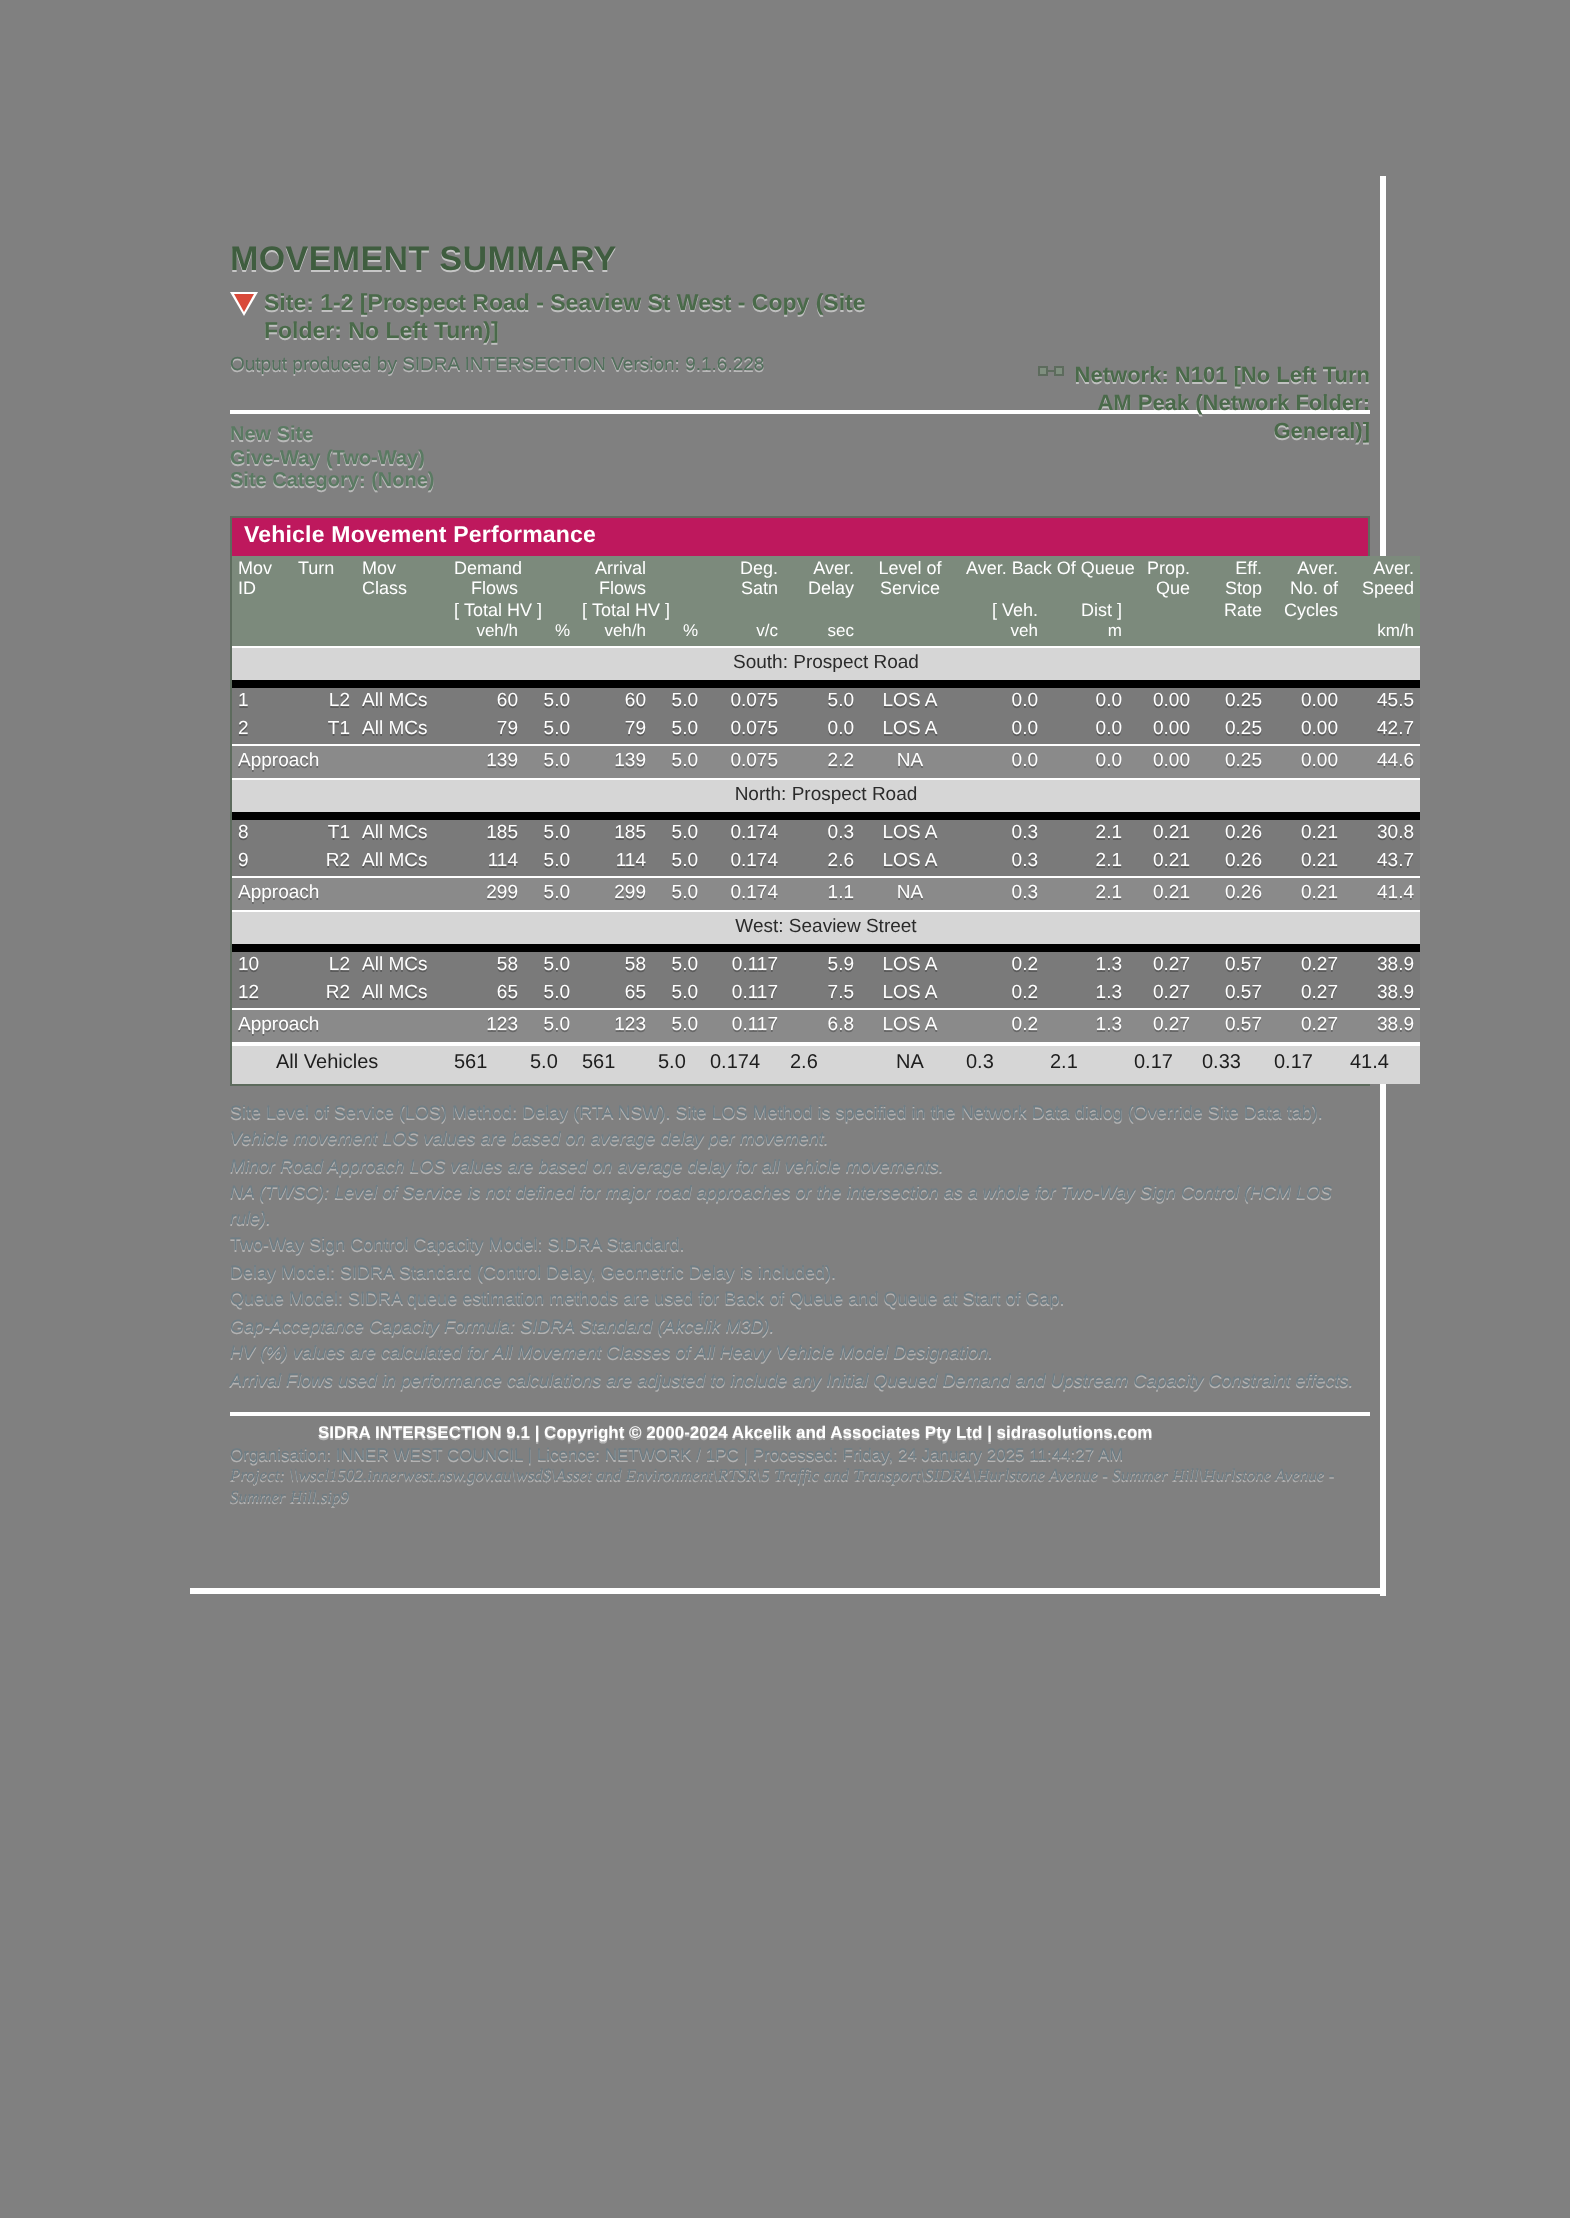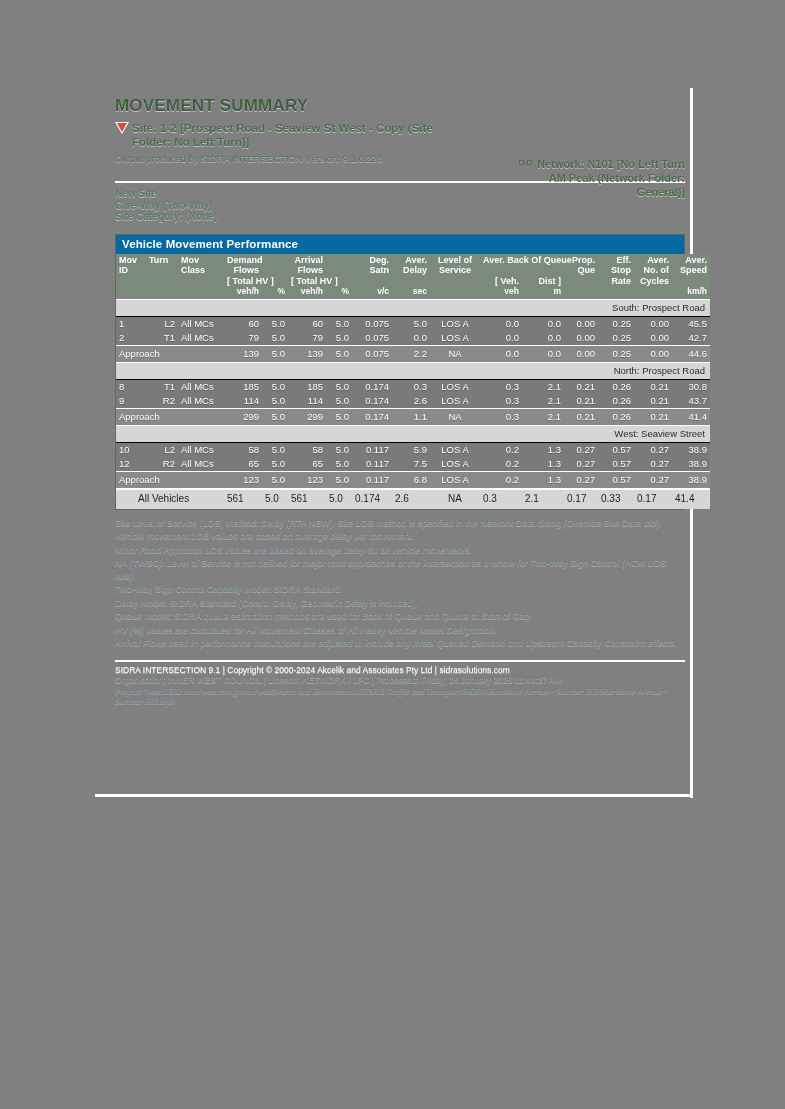"MOVEMENT SUMMARY" .doc { top: 96px -> 120px }
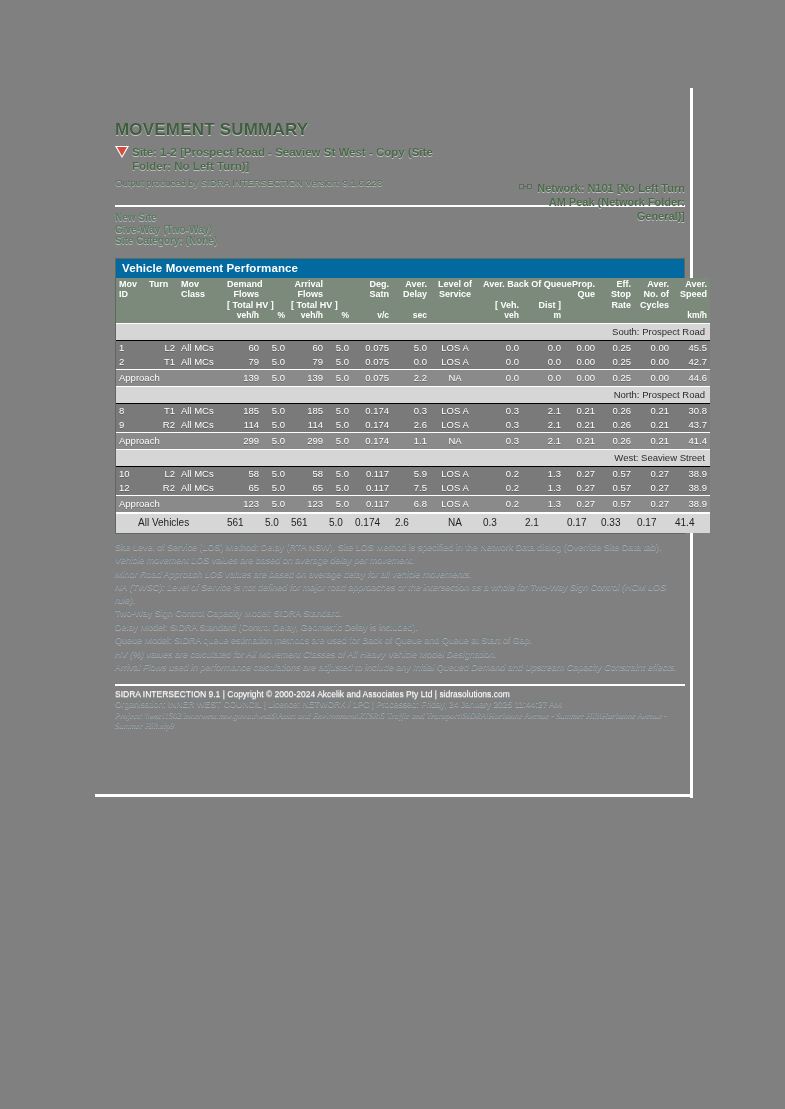"Vehicle Movement Performance" .tbl-title { background: #0369a1 -> #be185d }
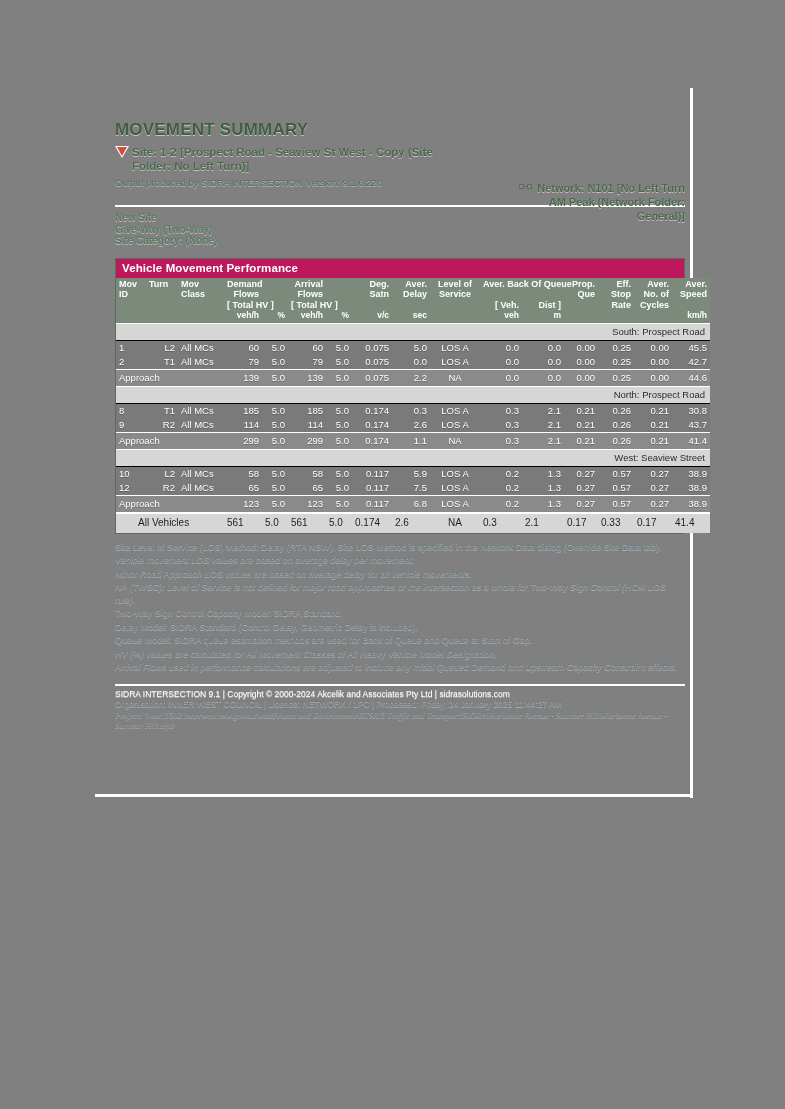"Mov" table.perf th { font-weight: bold -> normal }
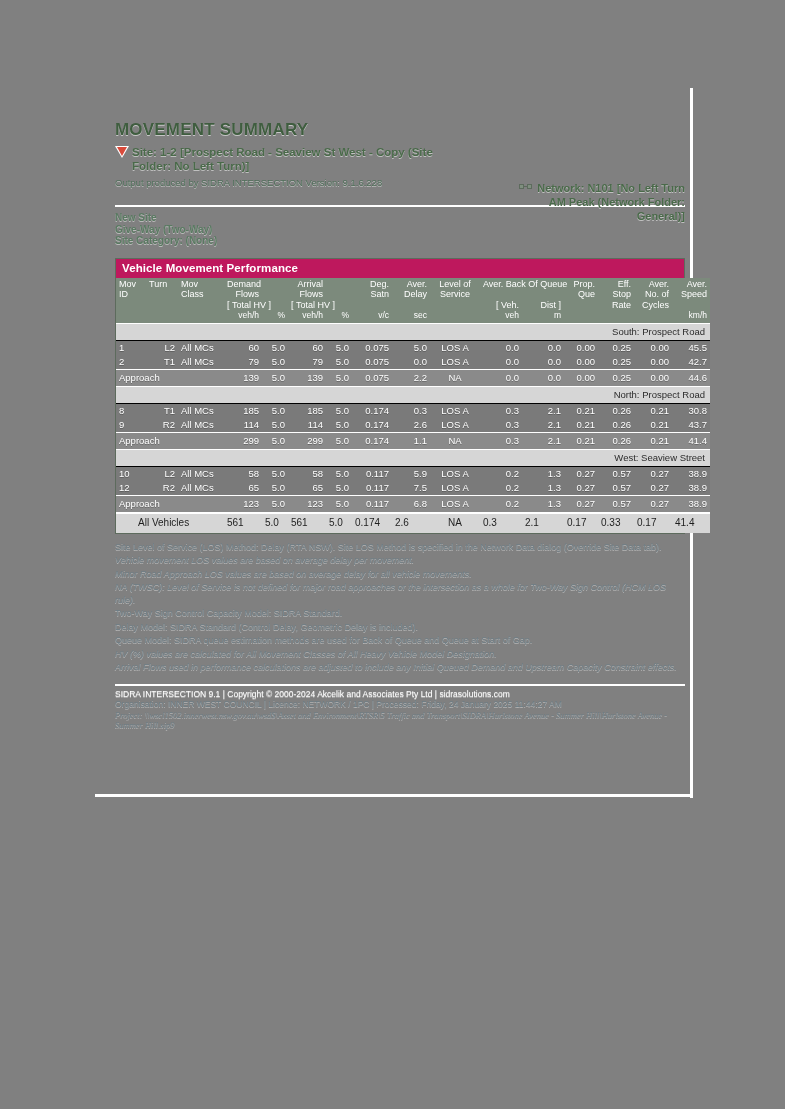"South: Prospect Road" tr.section td { border-bottom: 1px solid #000000 -> 4px solid #000000; text-align: right -> center }
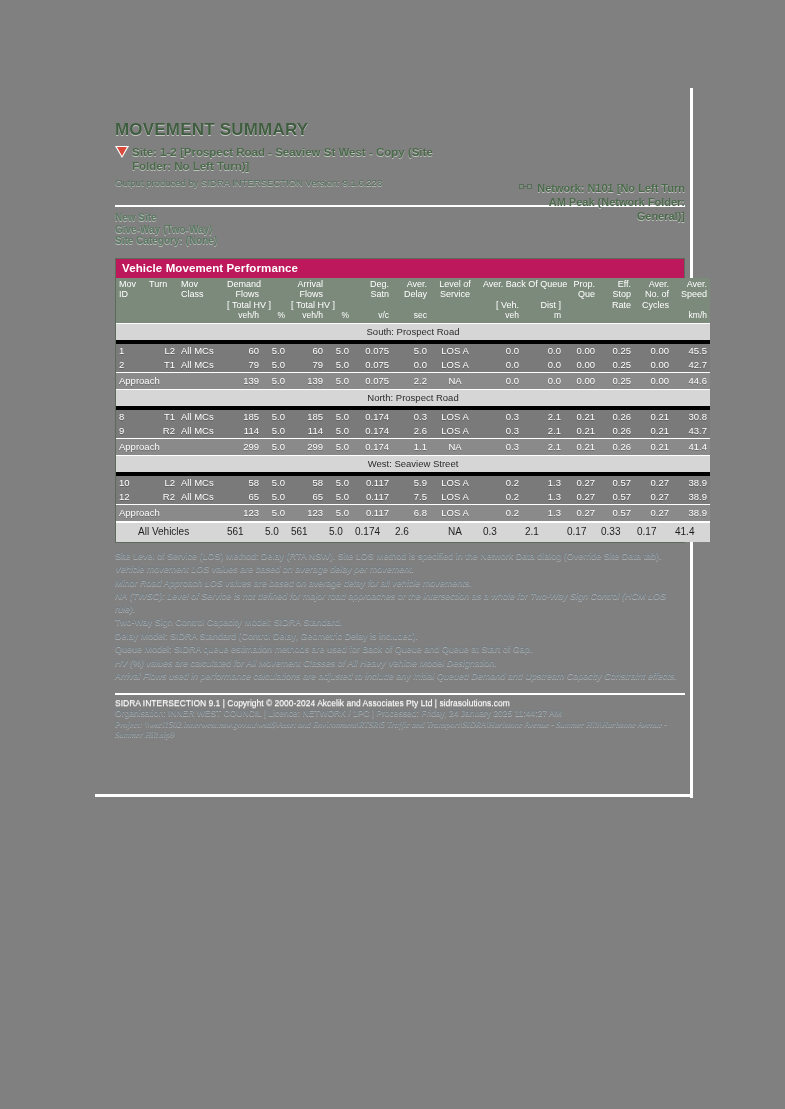"Gap-Acceptance Capacity Formula: SIDRA" div.ital { html: none -> <div>Gap-Acceptance Capacity Formula: SIDRA Standard (Akcelik M3D).</div> }
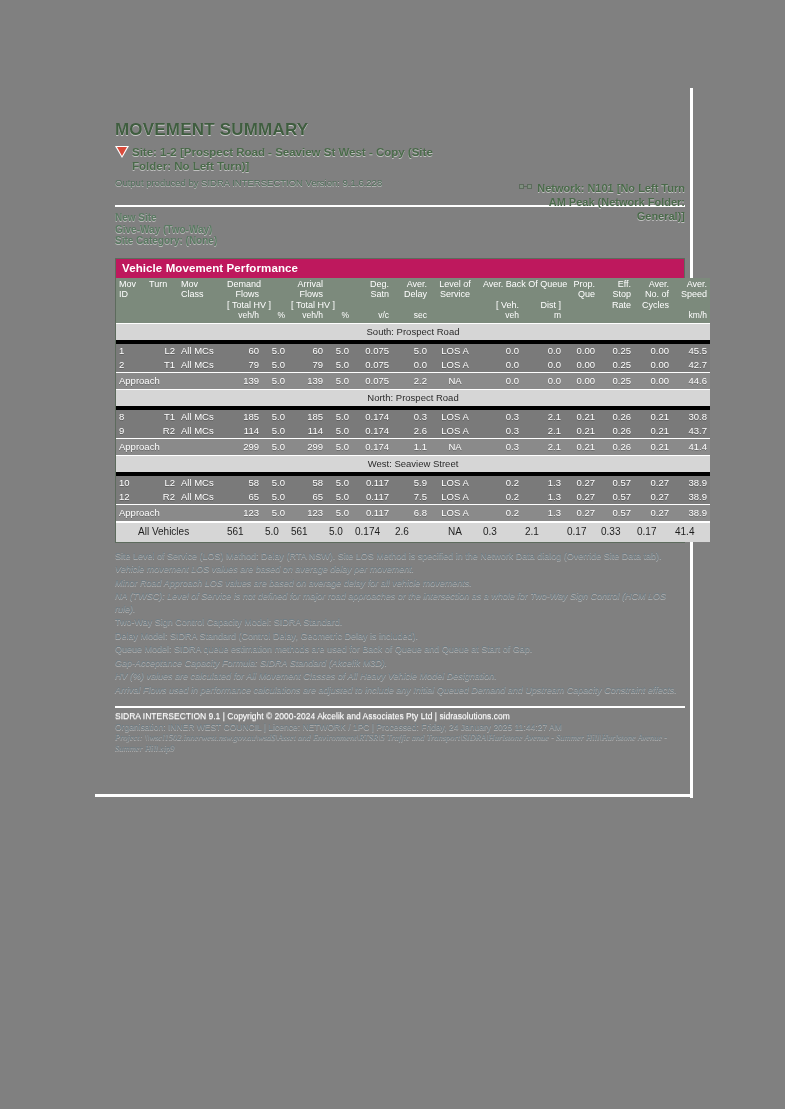"SIDRA INTERSECTION 9.1 | Copyright" .footer .f1 { font-weight: normal -> bold; margin-left: none -> 44px }
